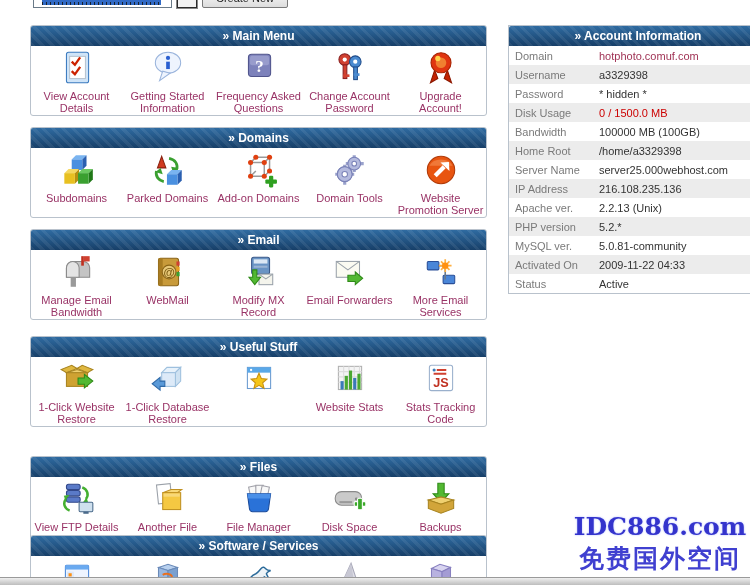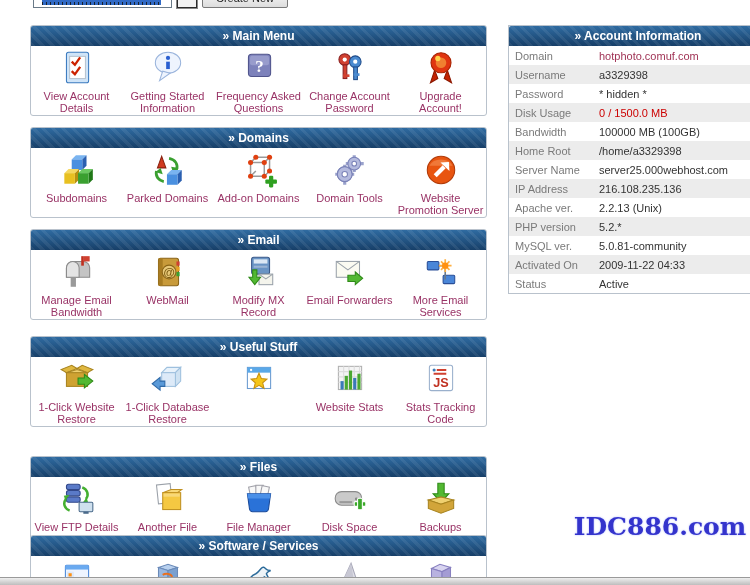"免费国外空间" div.wm2 { html: none -> <div>免费国外空间</div> }
